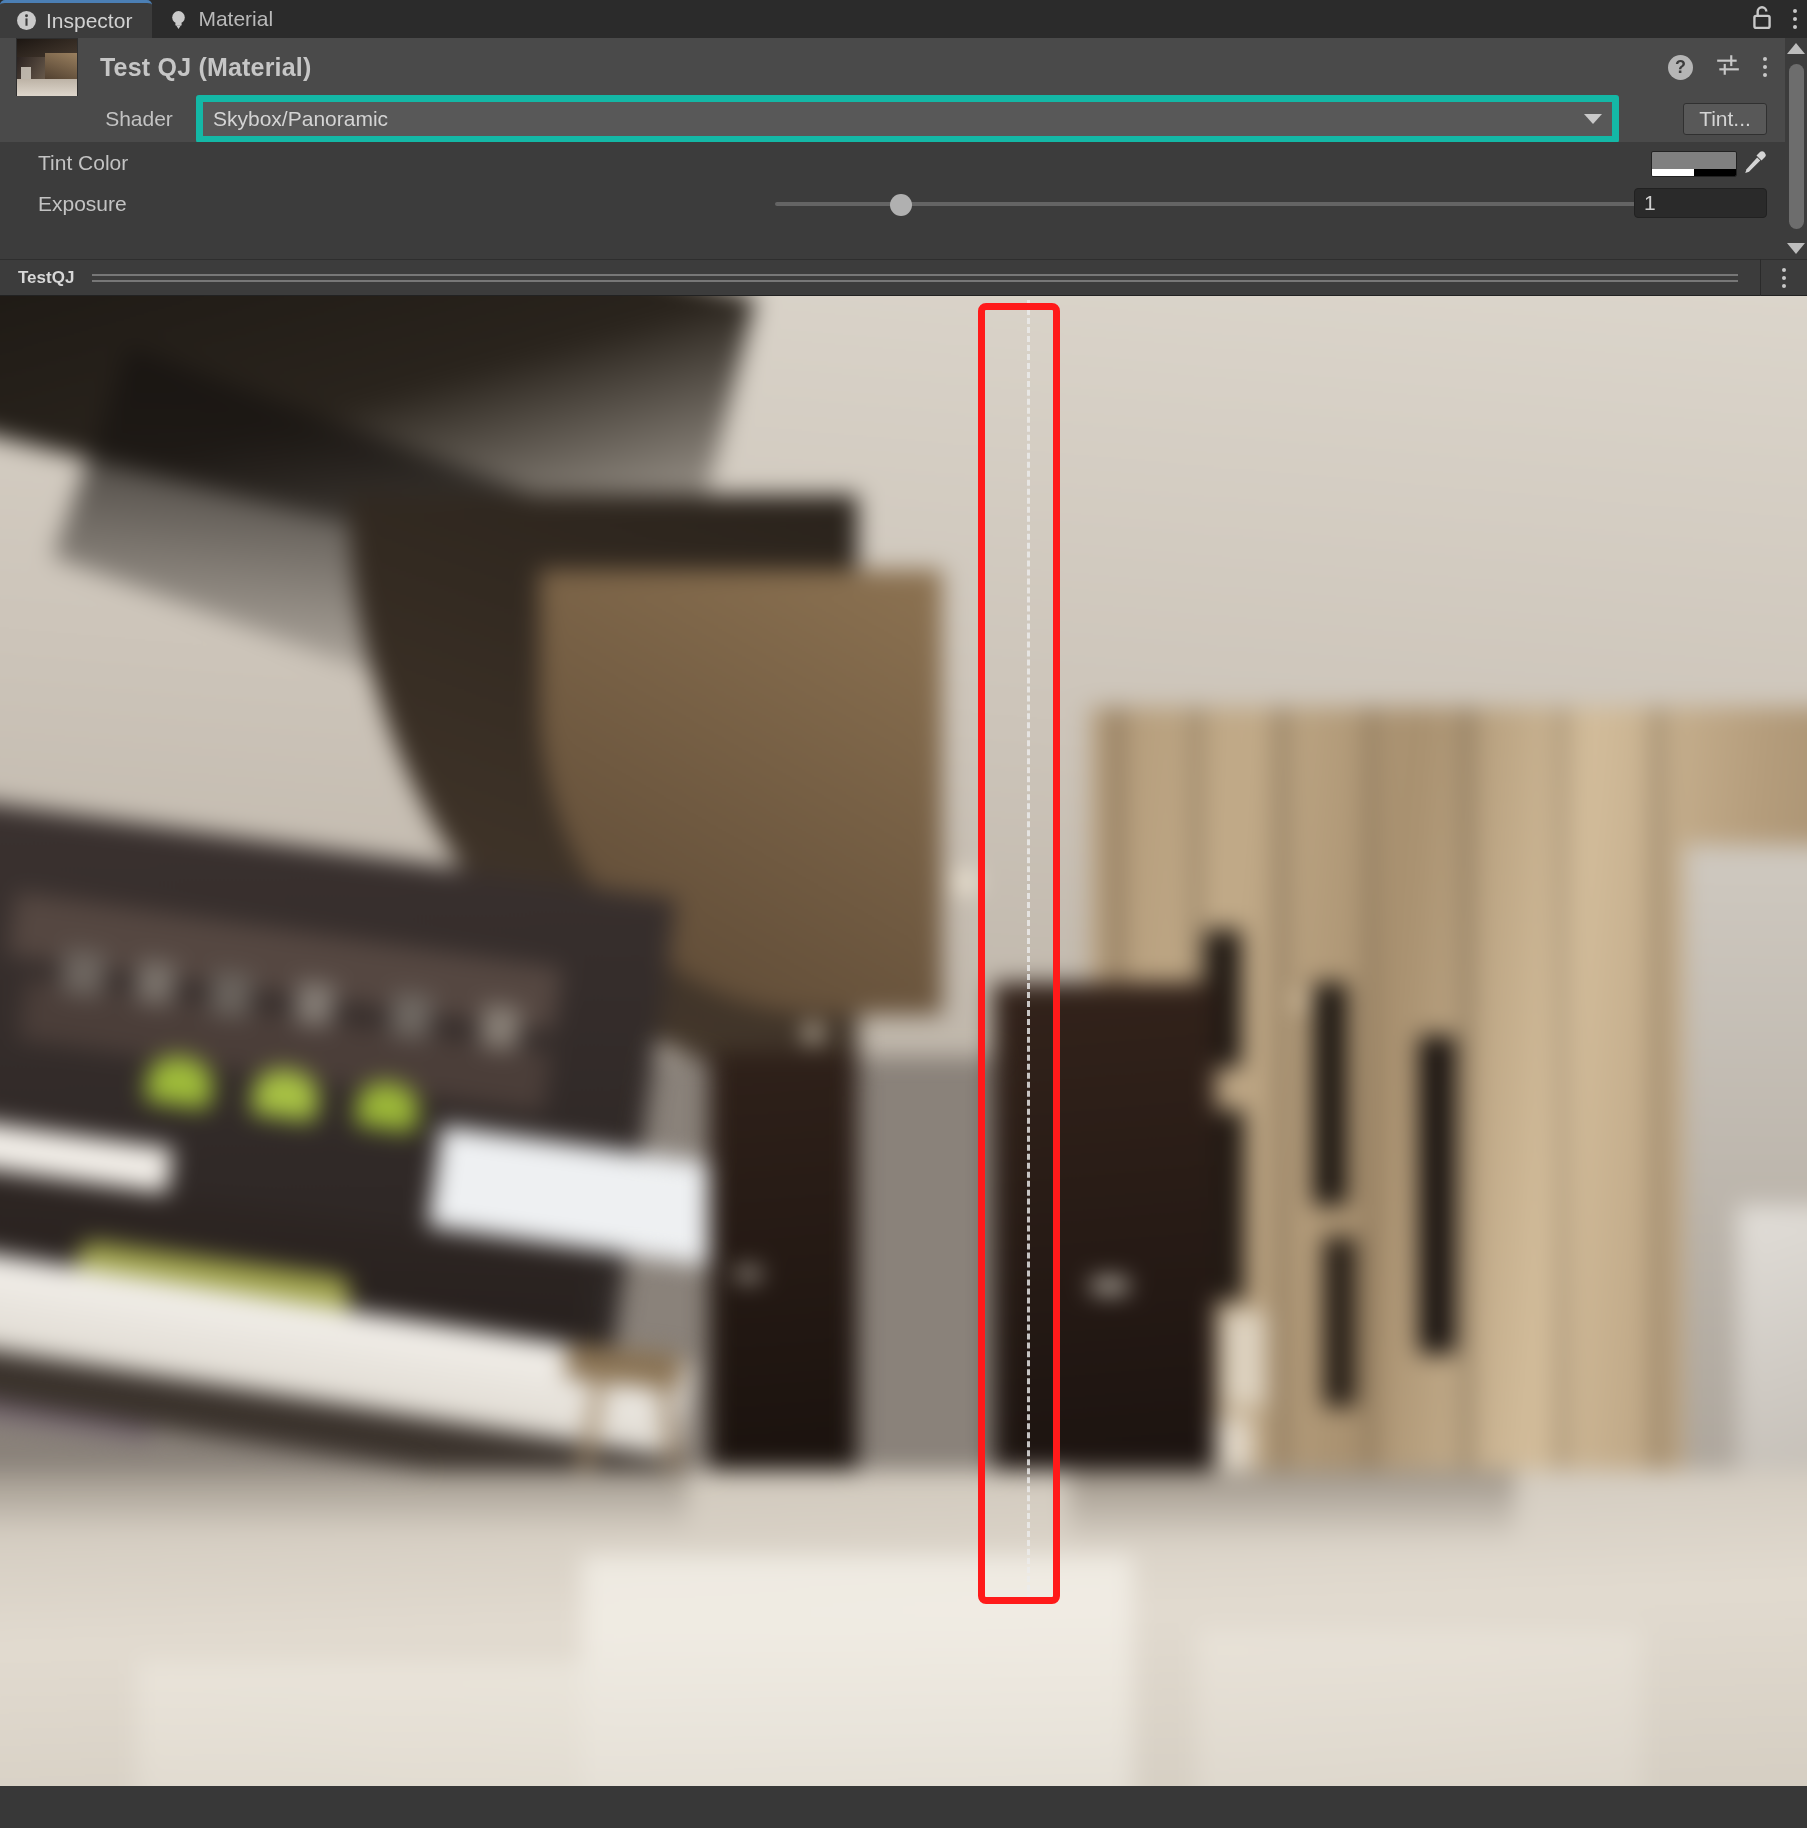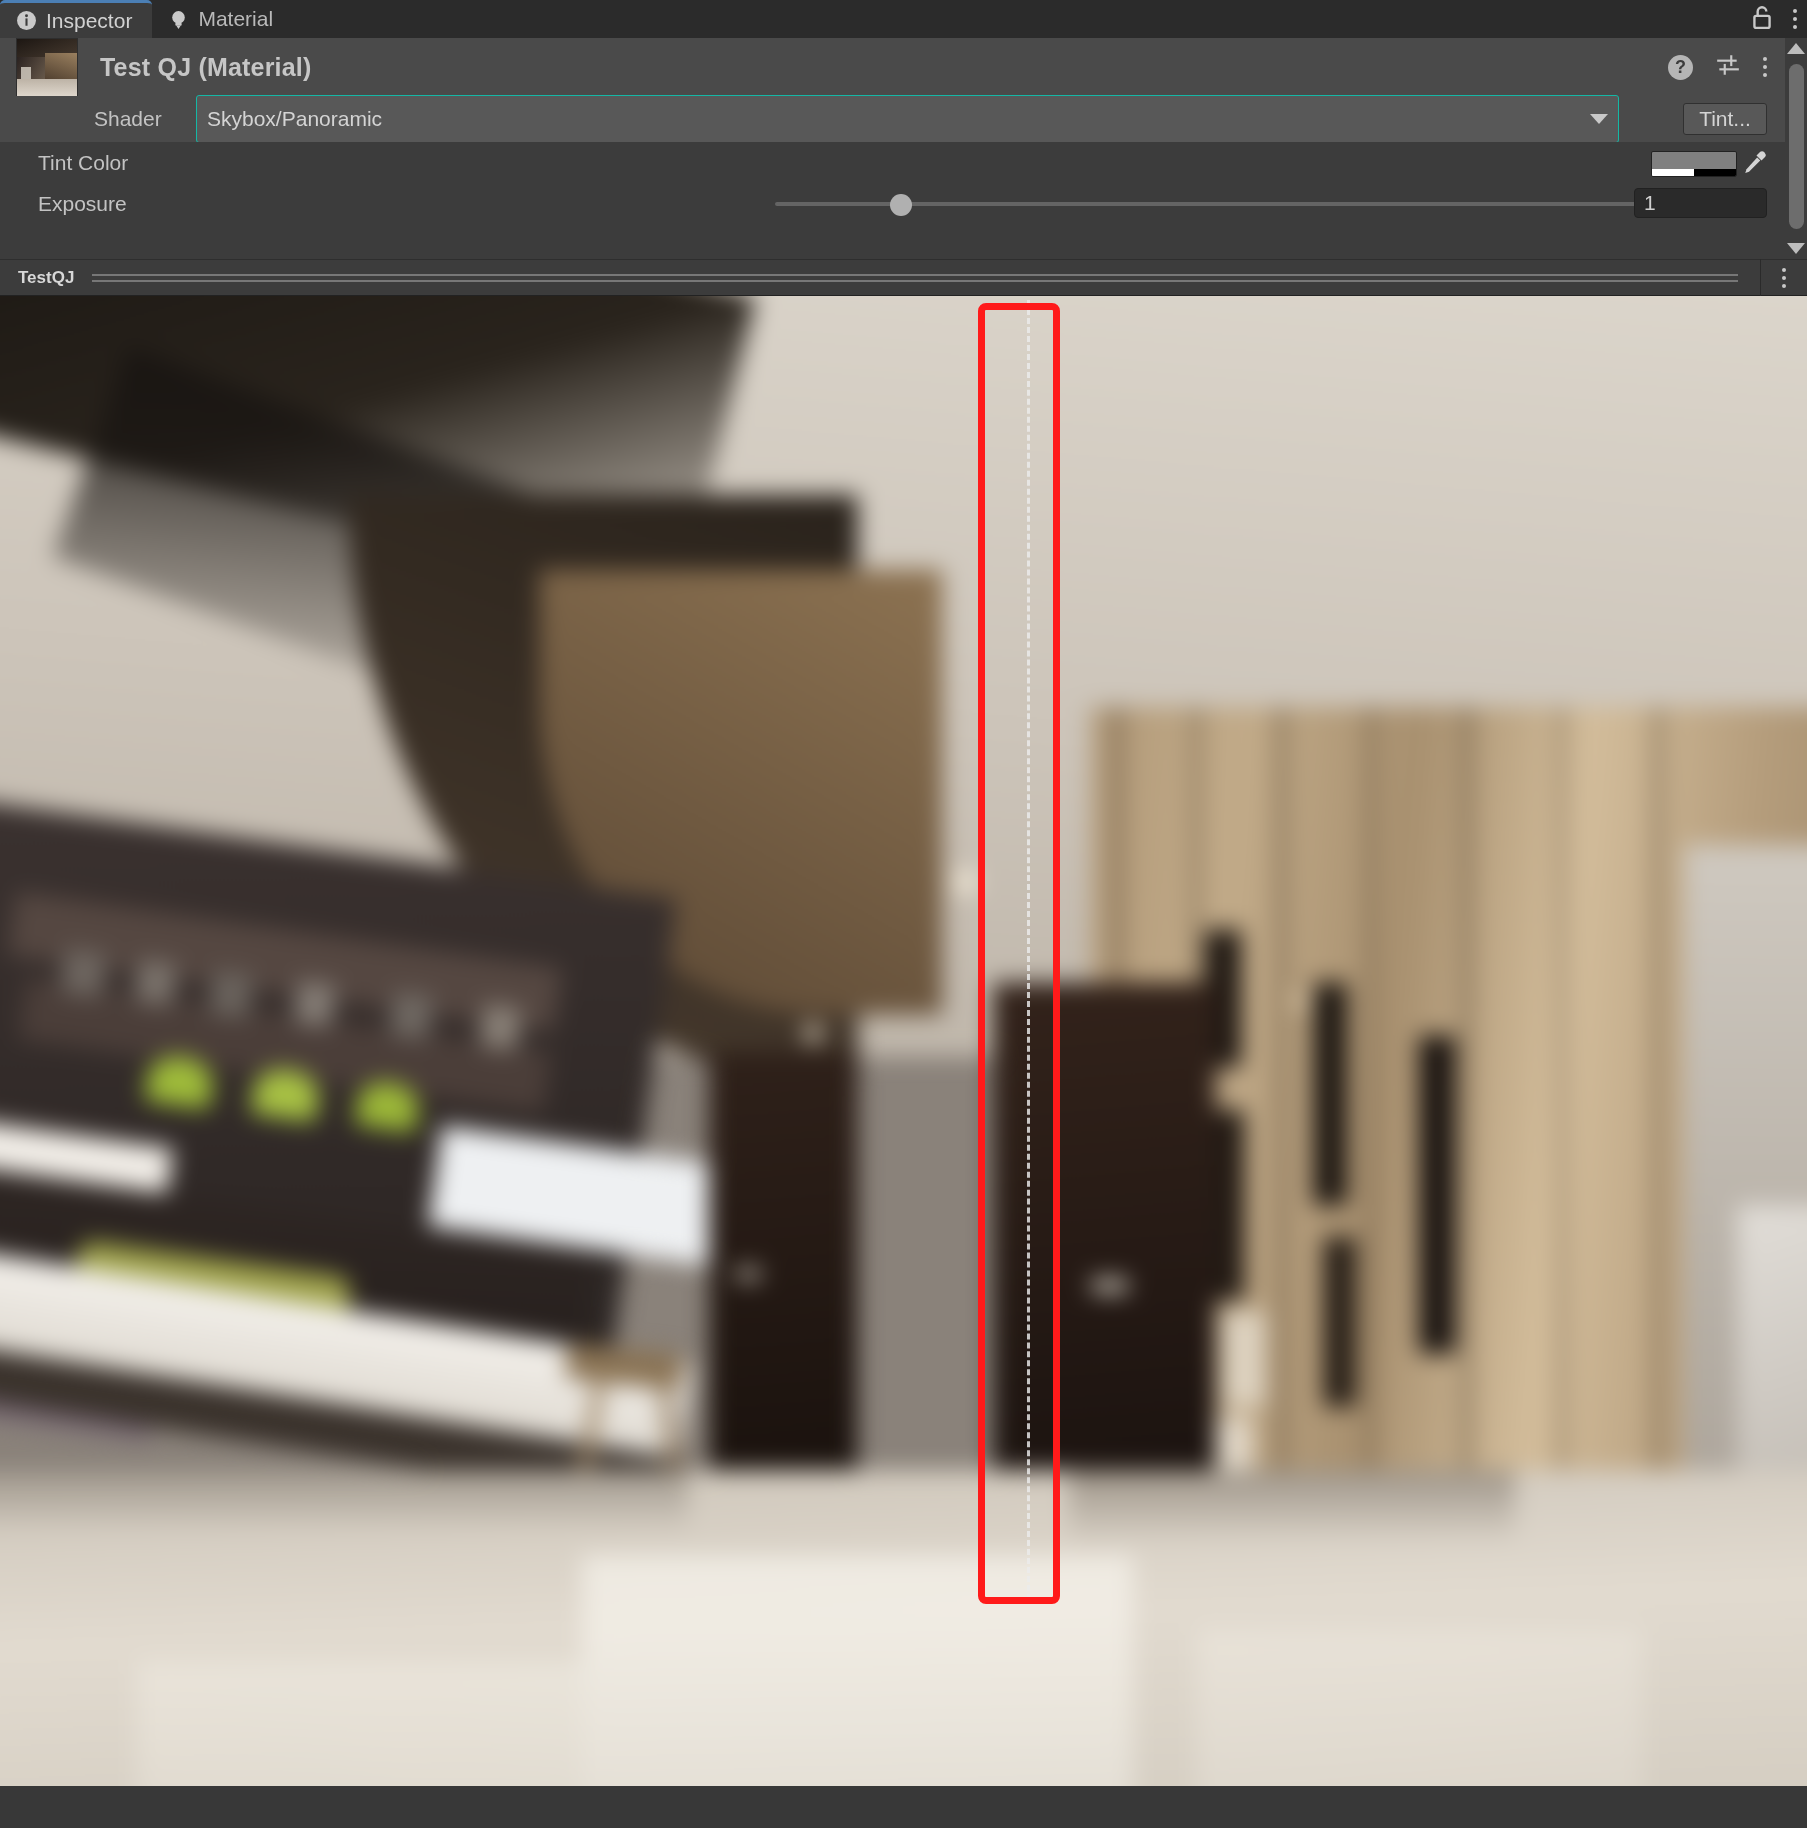"Shader" .shaderrow { text-align: none -> center }
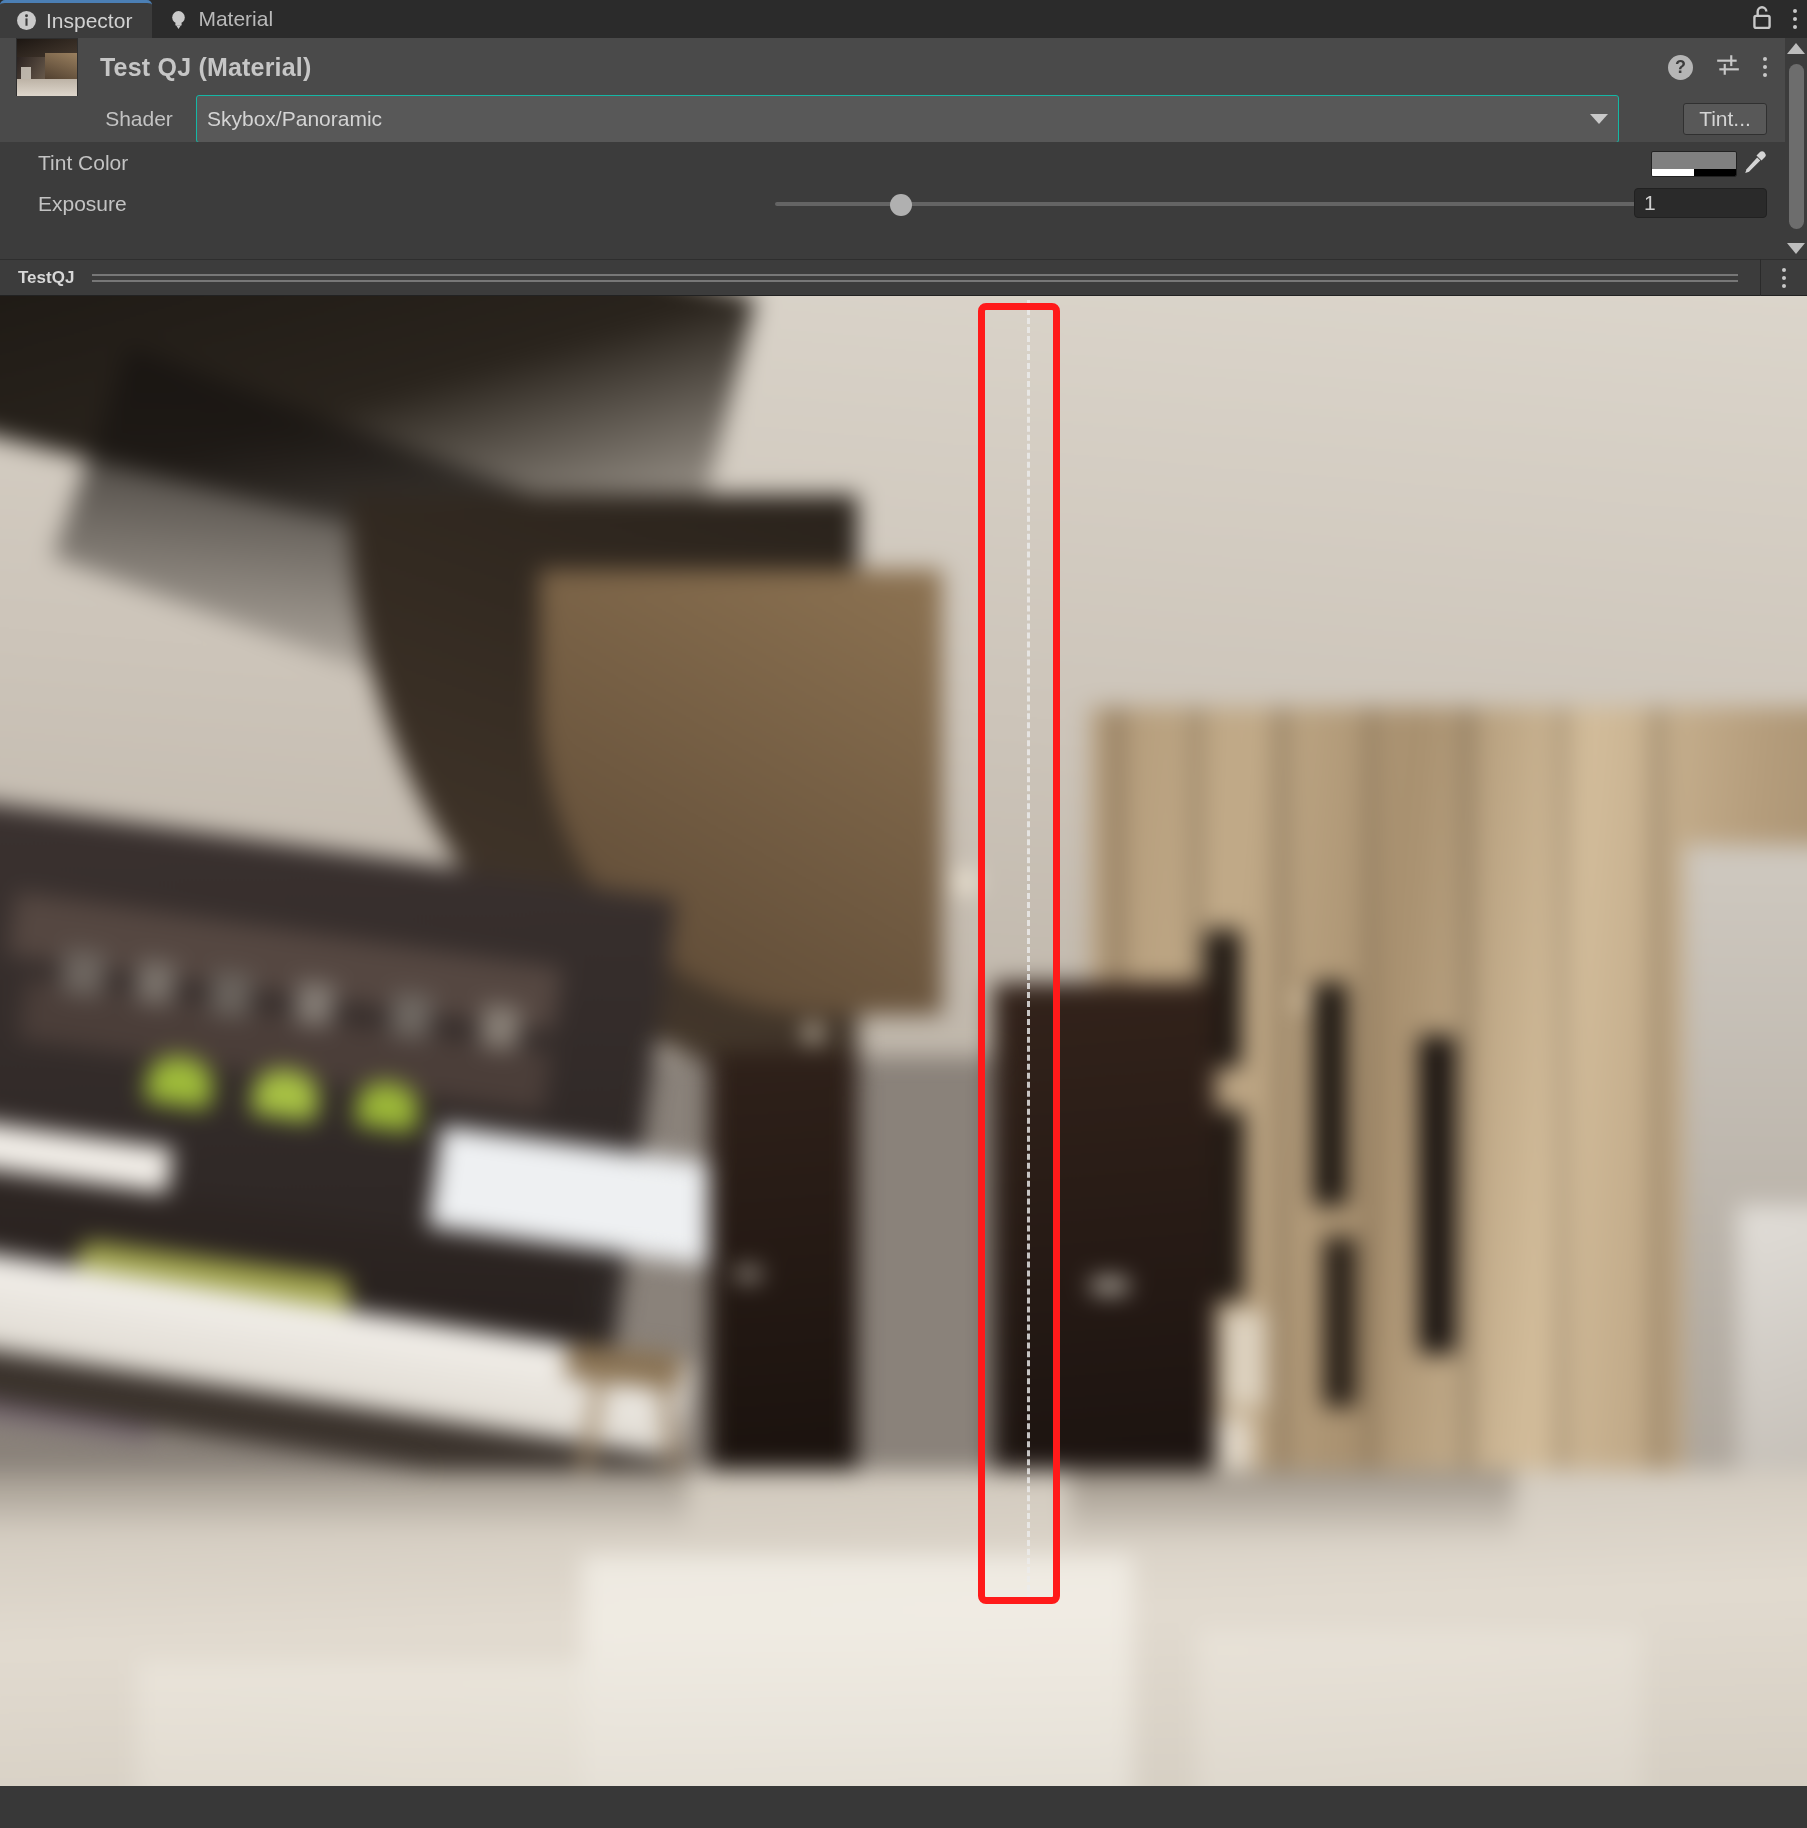"Skybox/Panoramic" .shaderdd { border: 1px solid #14b8a6 -> 7px solid #14b8a6 }
